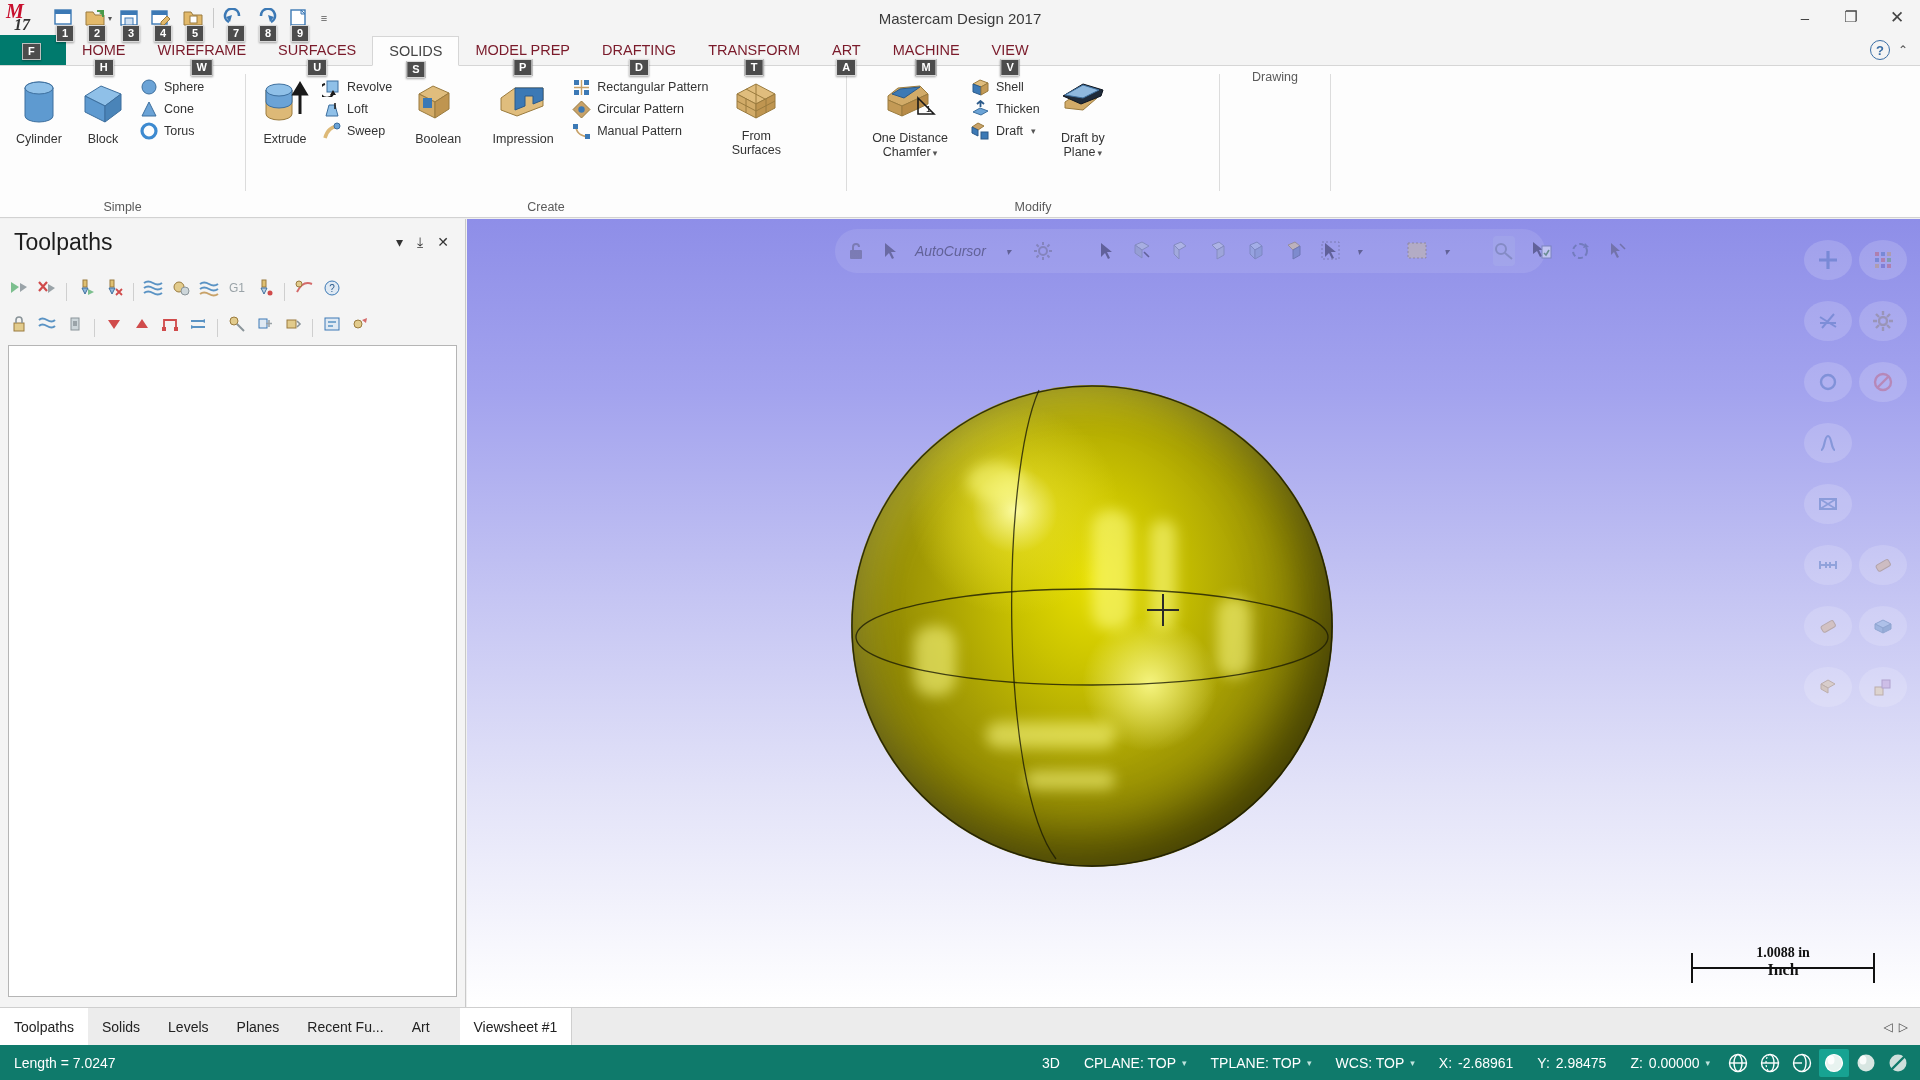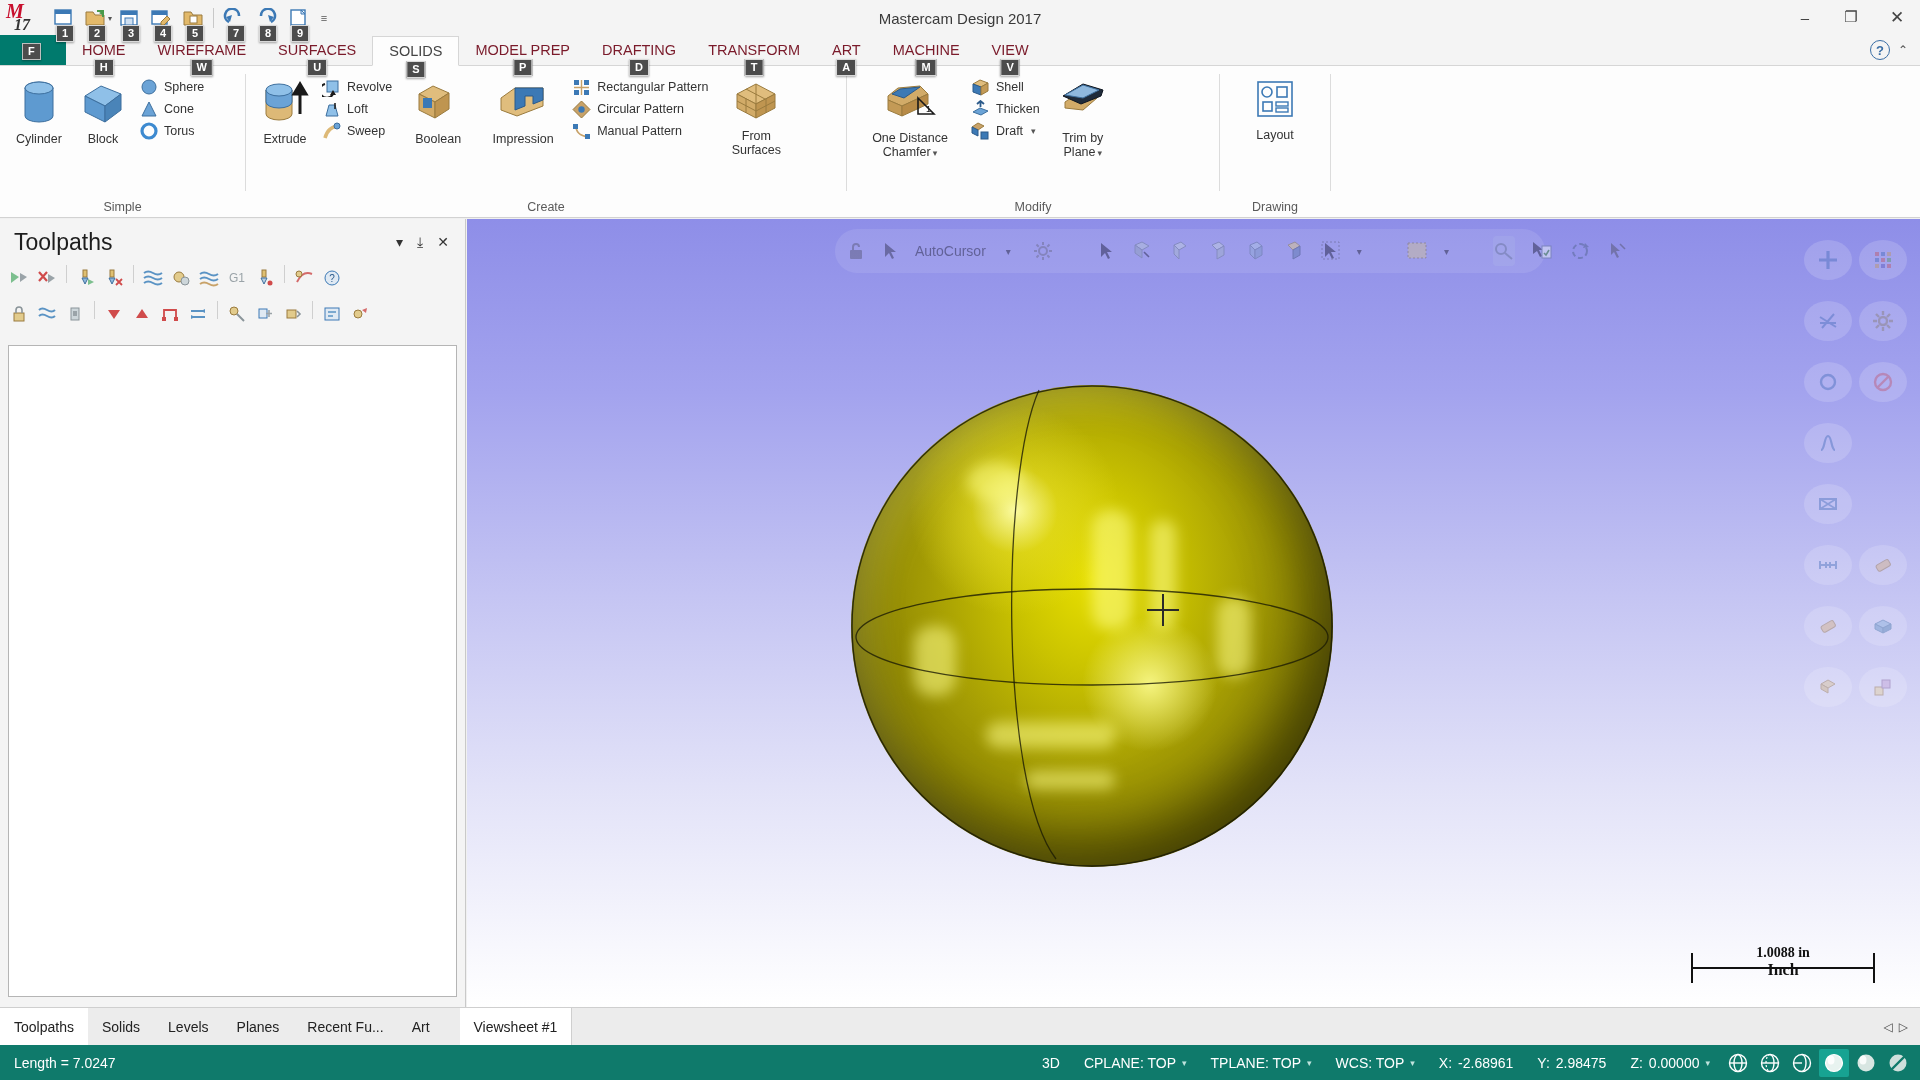"Trim by" span { text: Trim -> Draft }
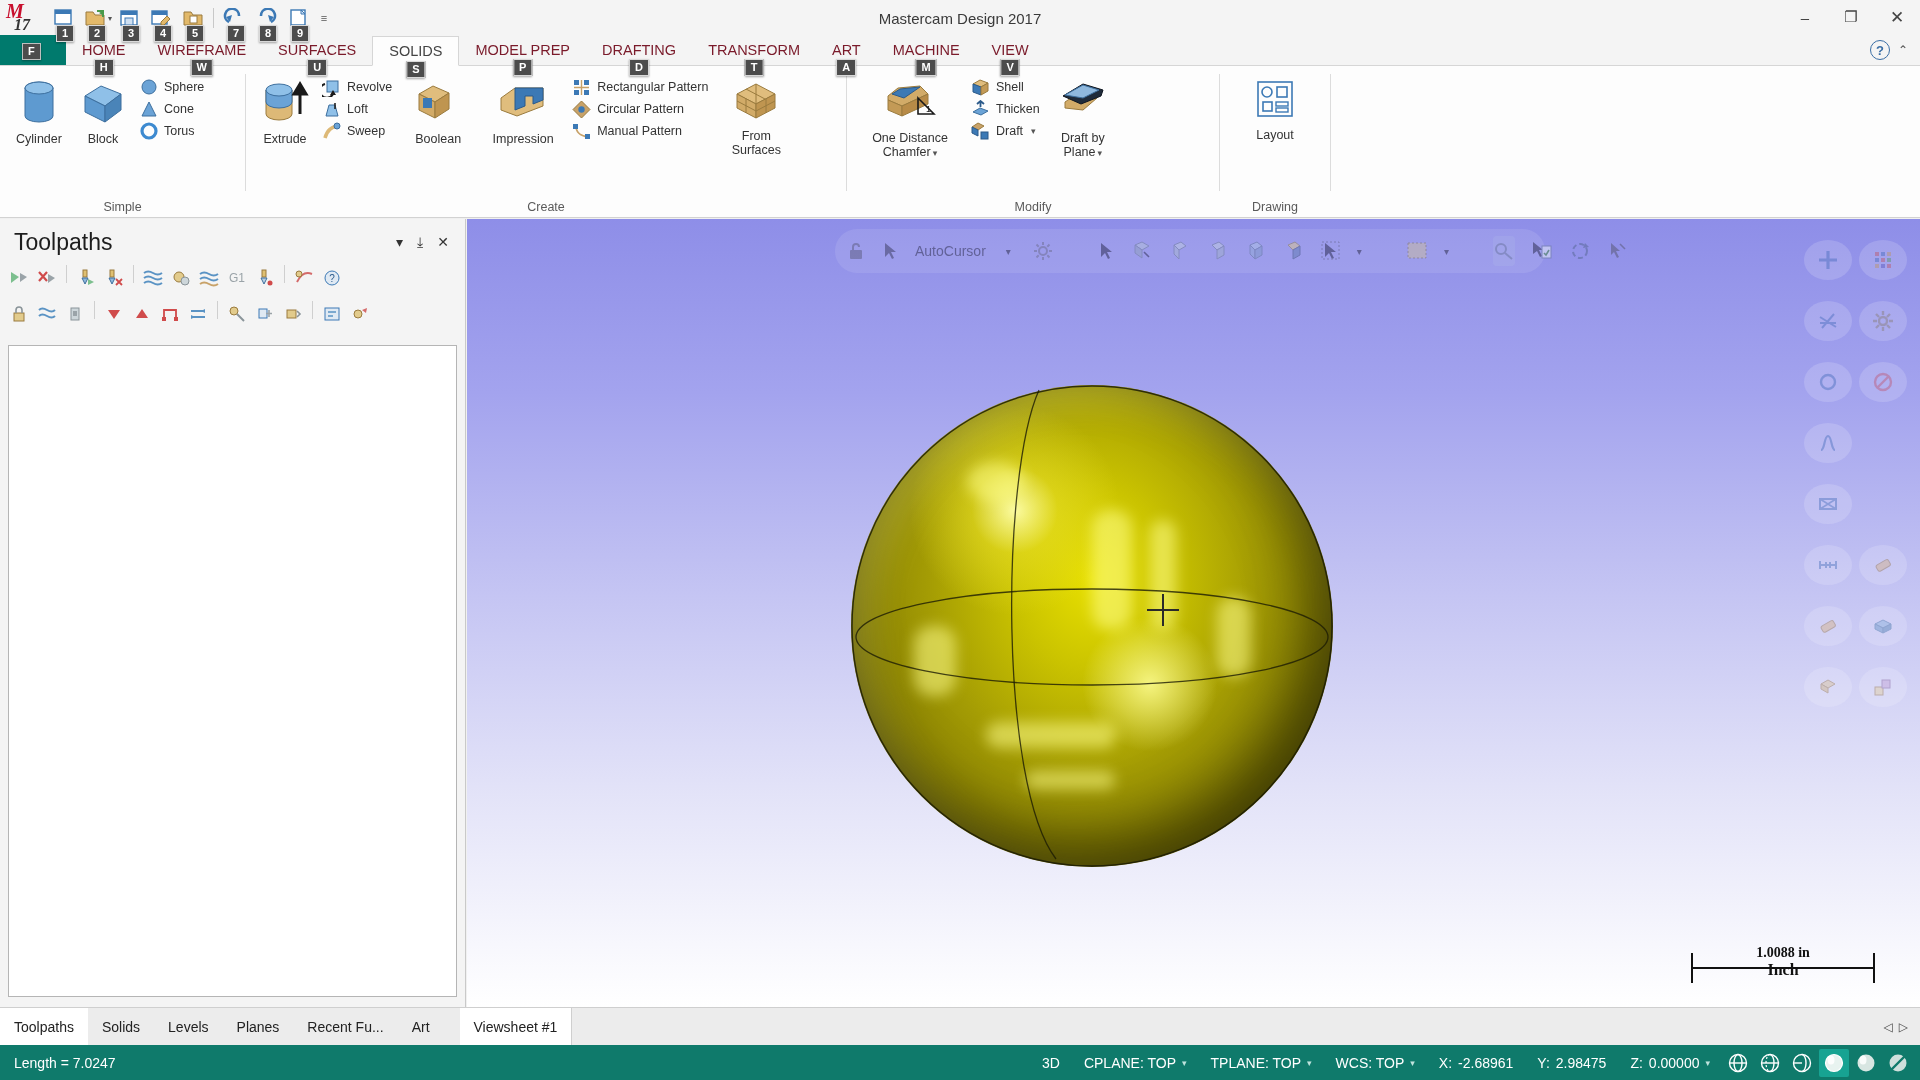"Layout" div.rgroup-items { html: <div> <div> <svg> <rect></rect> <circle></circle> <rect></rect> <rect></rect> <rect></rect> <rect></rect> </svg> <span>Layout</span> </div> </div> -> none }
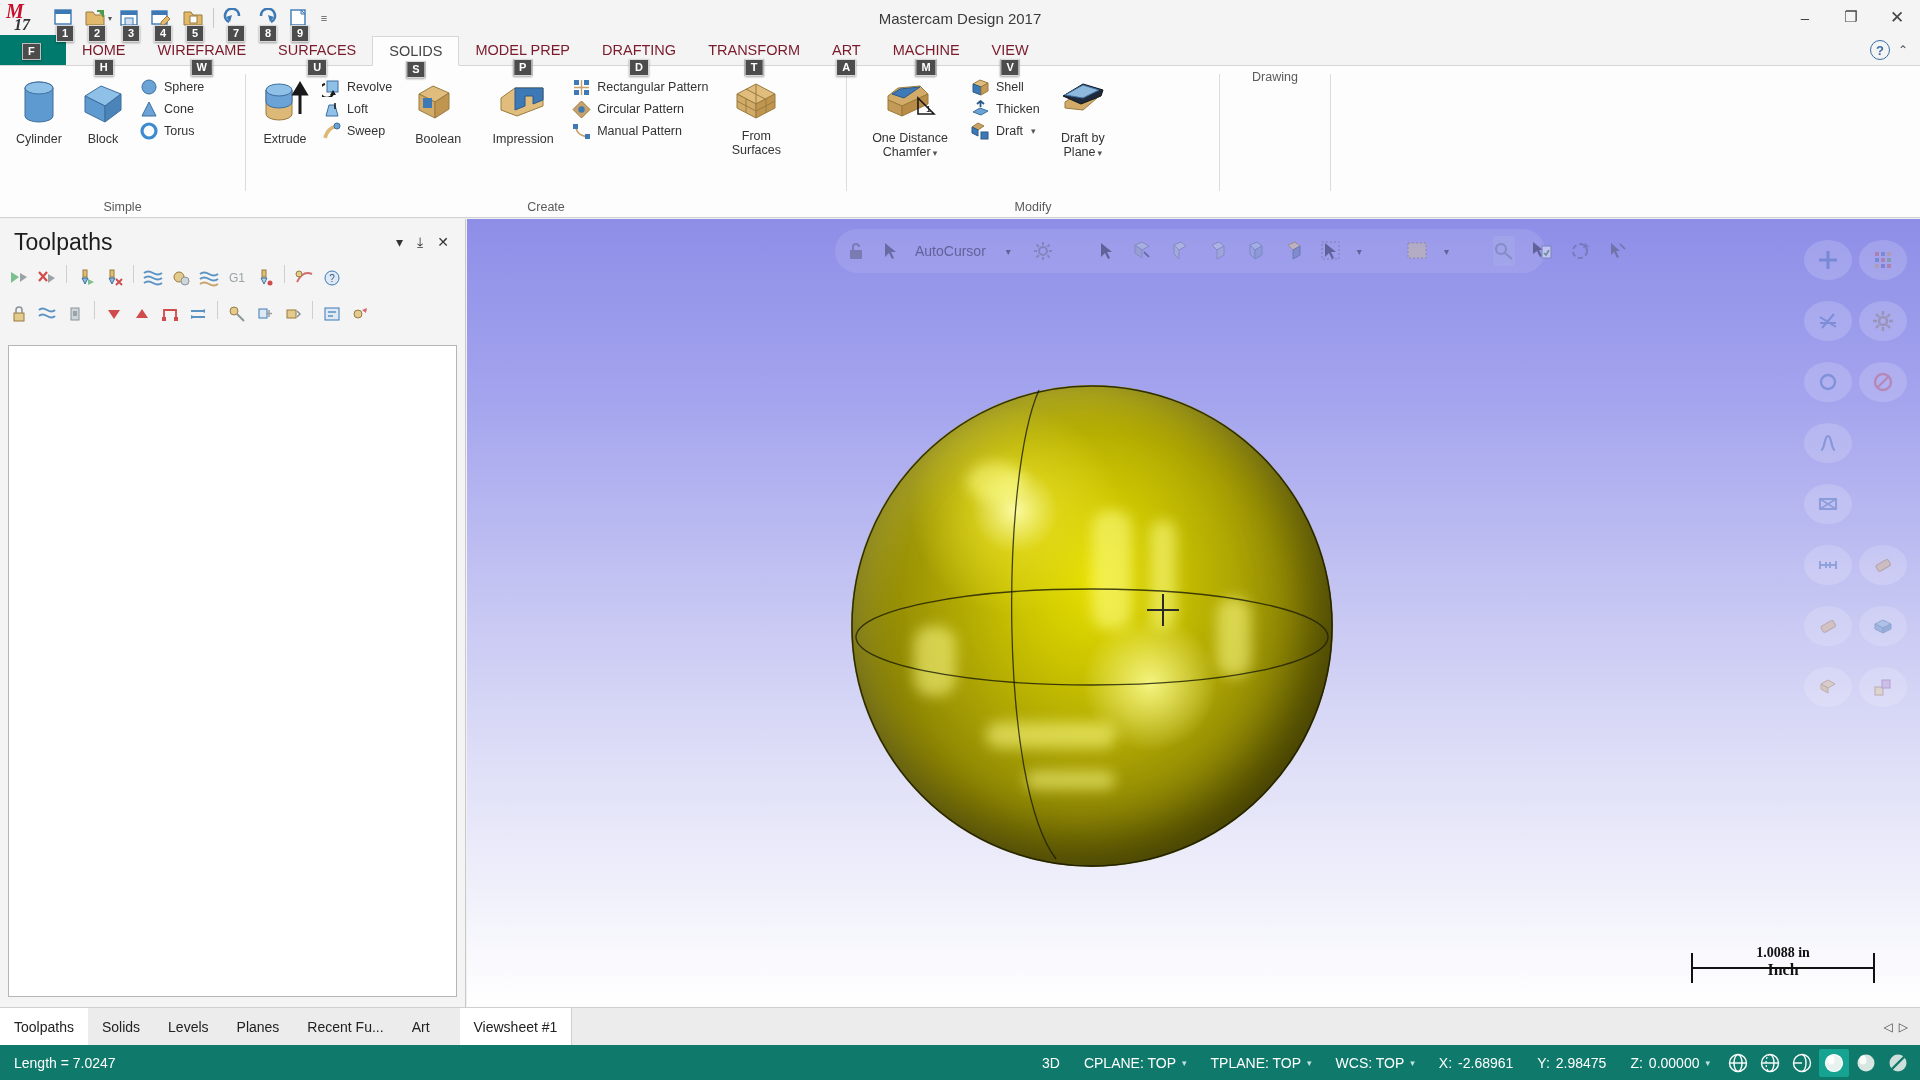"AutoCursor" #float-toolbar { font-style: none -> italic }
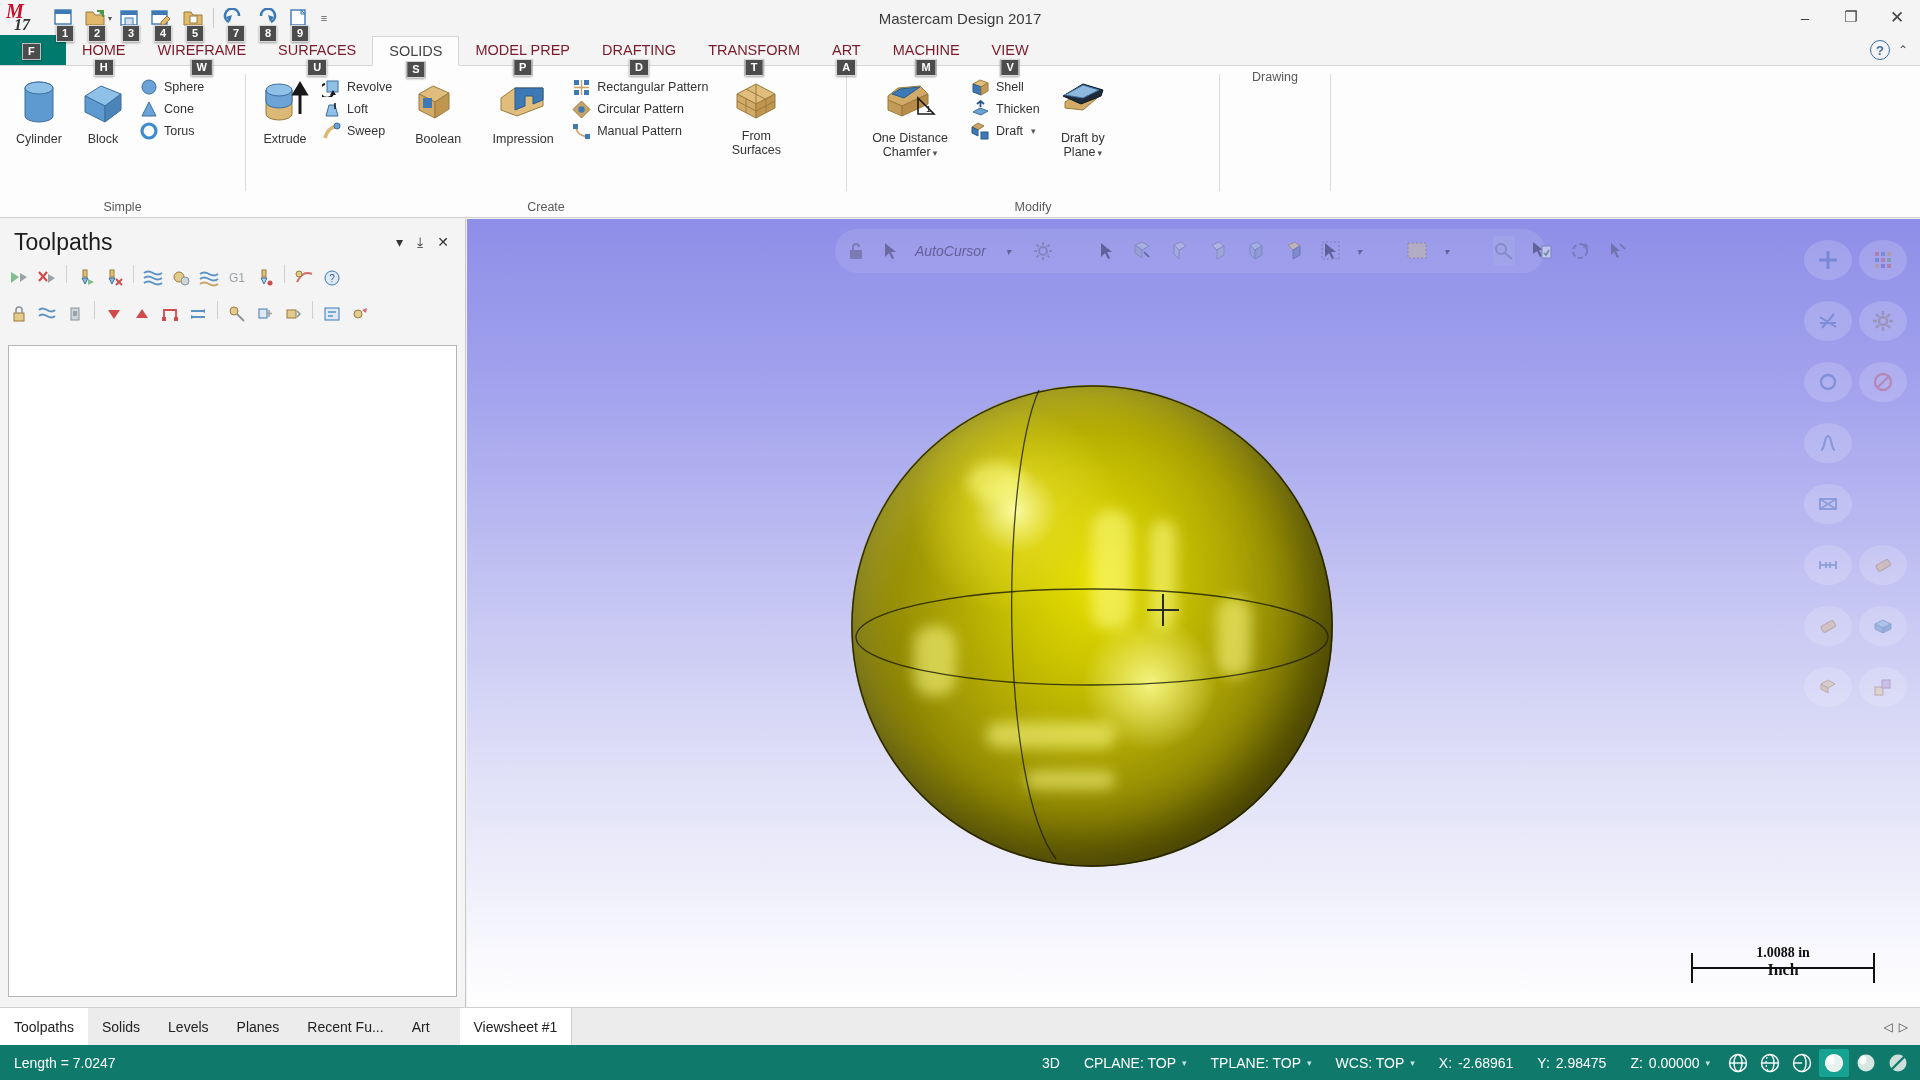"G1" .lp-toolbar { align-items: flex-start -> flex-end }
